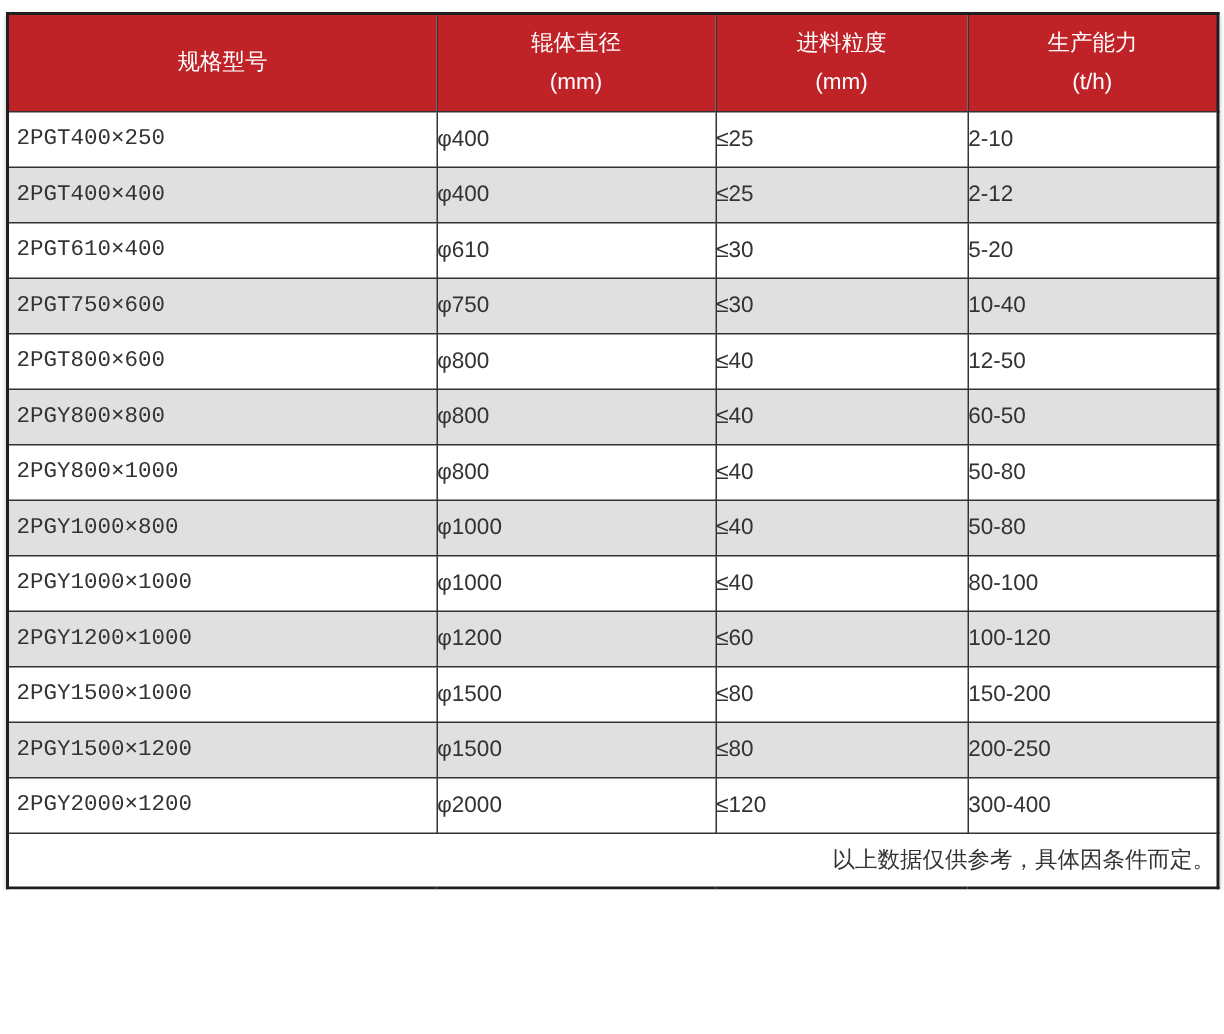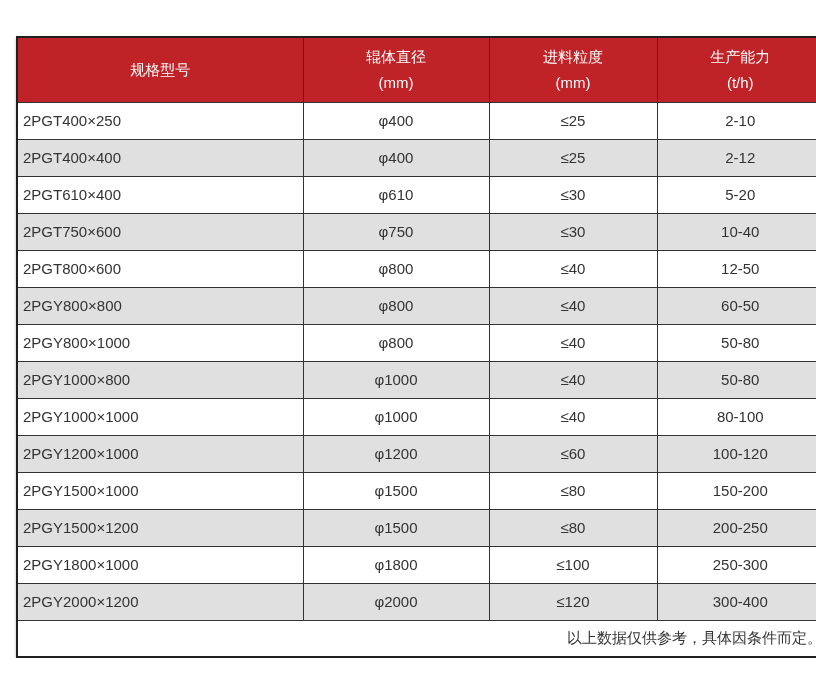"规格型号" .page { margin-top: 28px -> none; padding: 8px 4px 0 16px -> 8px 4px 0 4px }
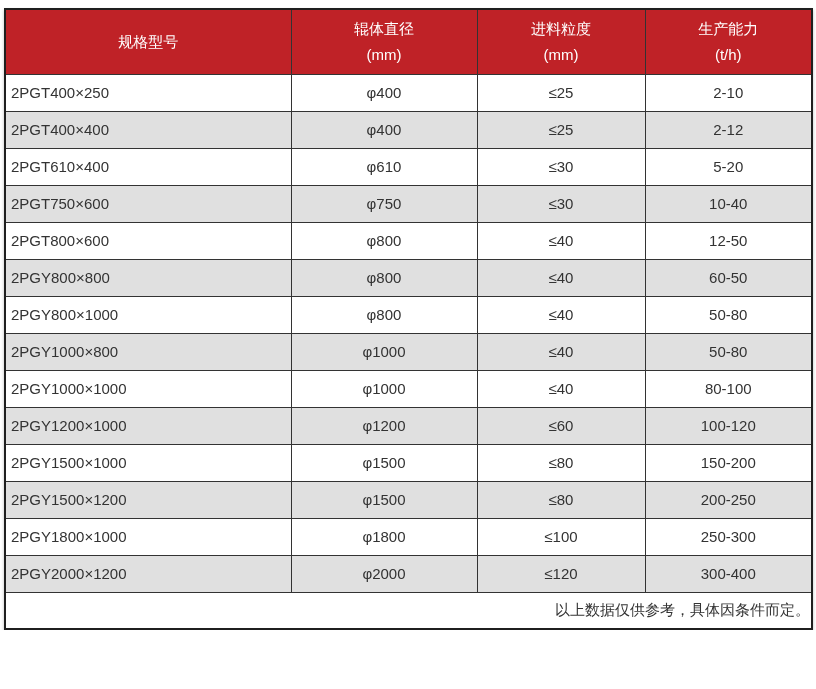"2PGT400×250" .spec-table tbody td:first-child { font-family: none -> Liberation Mono, monospace }
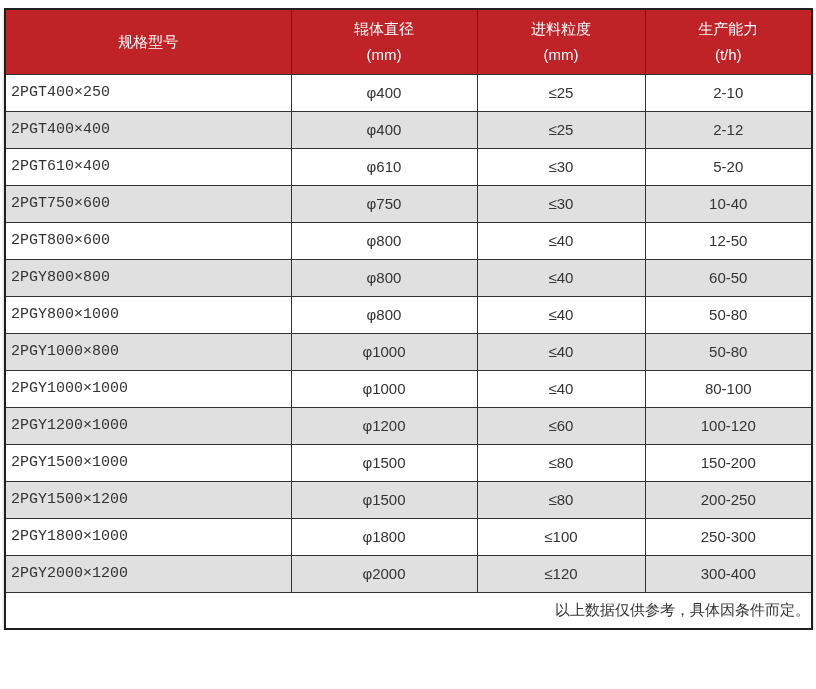"φ400" .spec-table tbody td { text-align: center -> none }
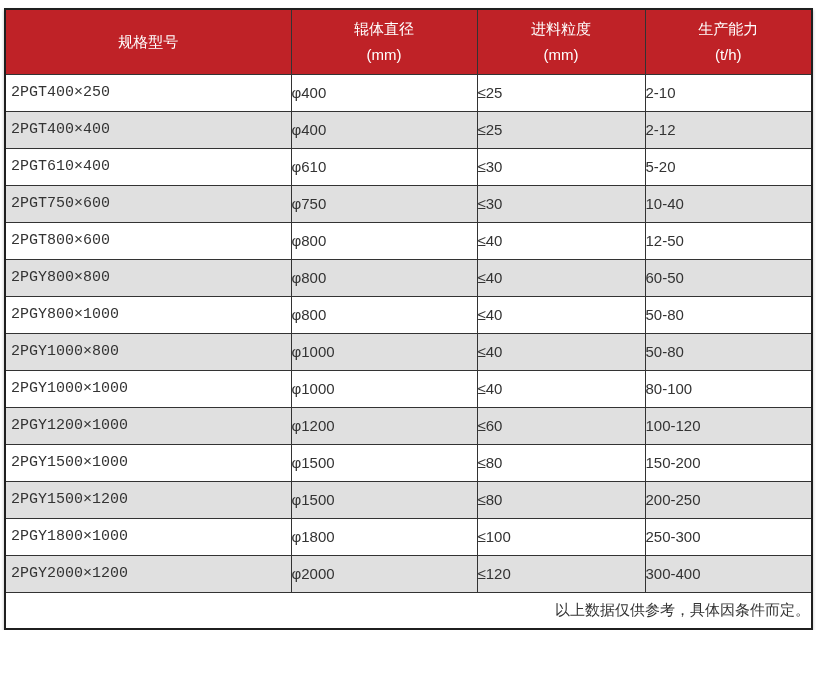"2PGY1800×1000" tr { html: <tr> <td>2PGY1800×1000</td> <td>φ1800</td> <td>≤100</td> <td>250-300</td> </tr> -> none }
